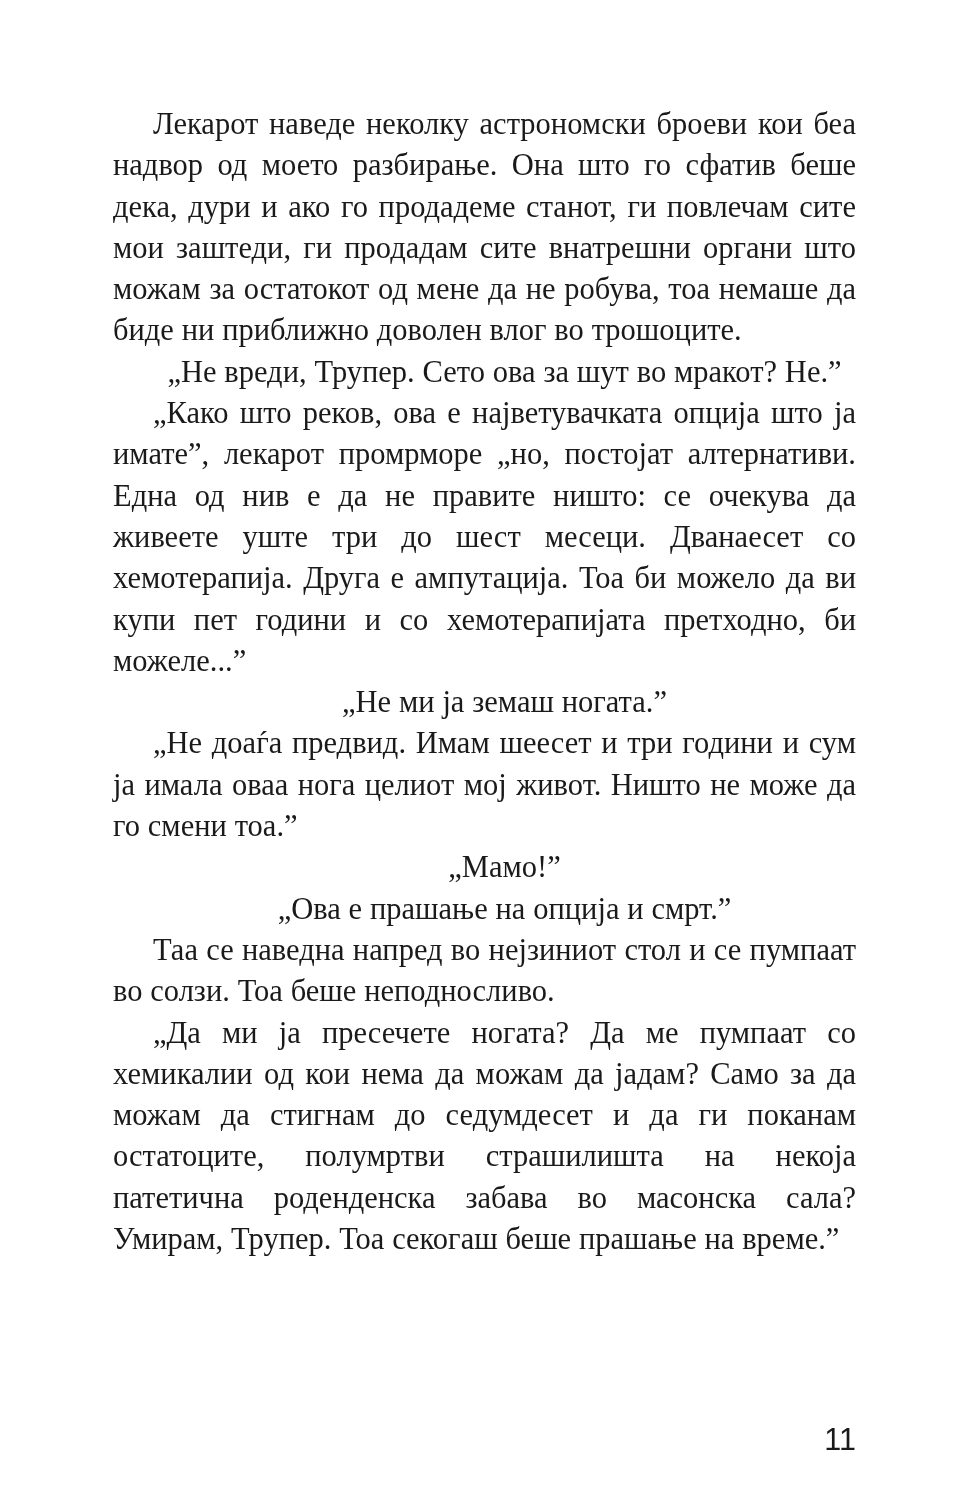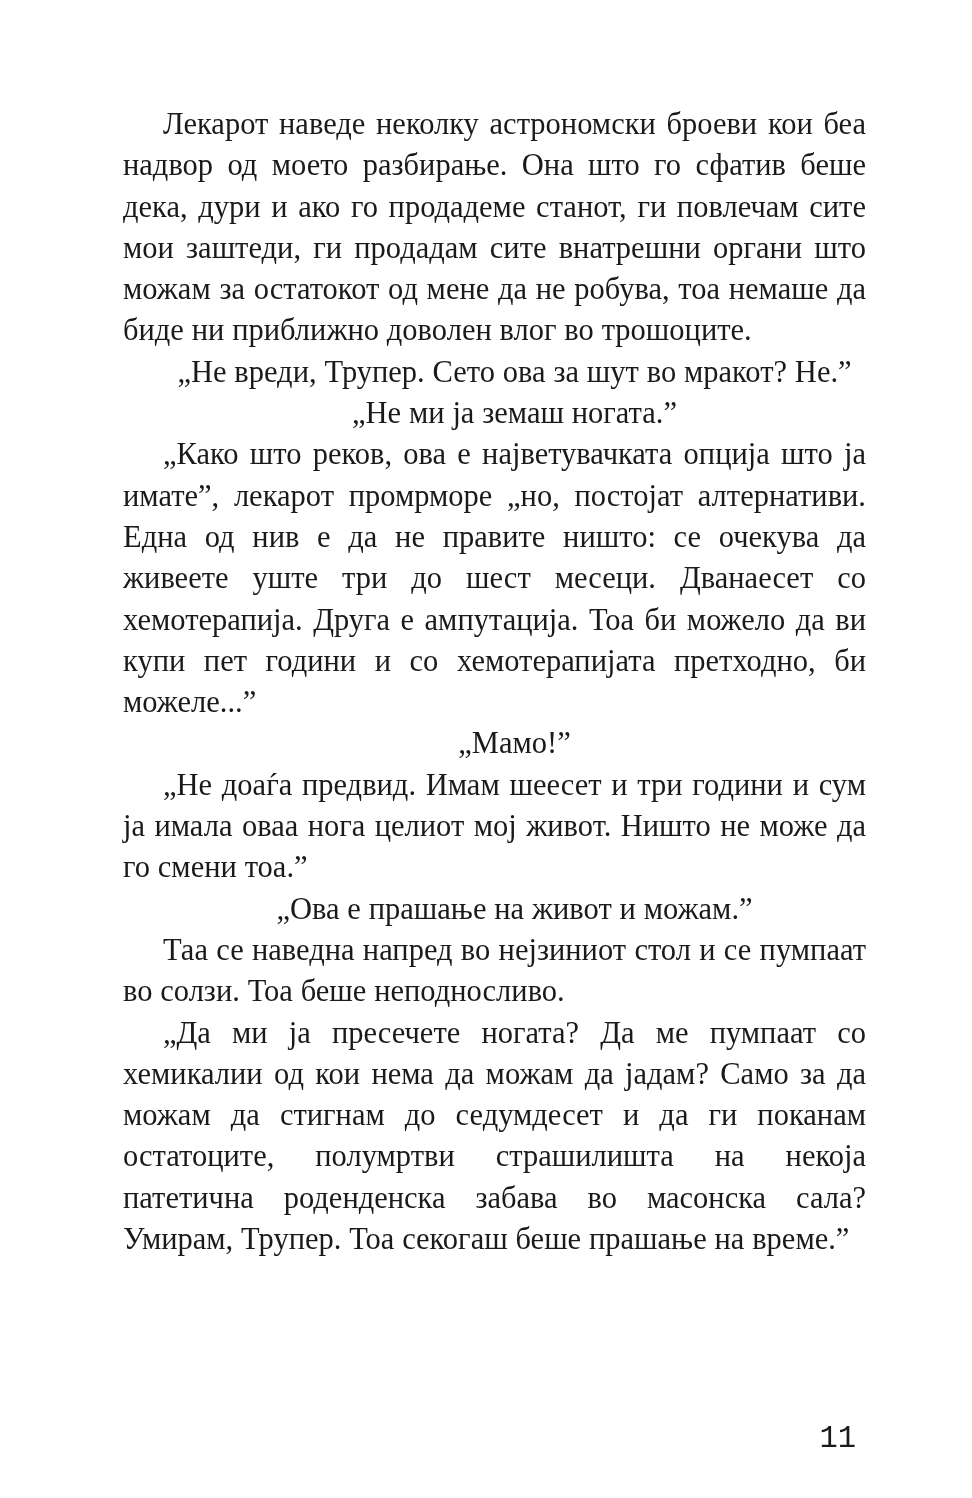"Лекарот наведе неколку астрономски" .text-block { left: 123px -> 113px }
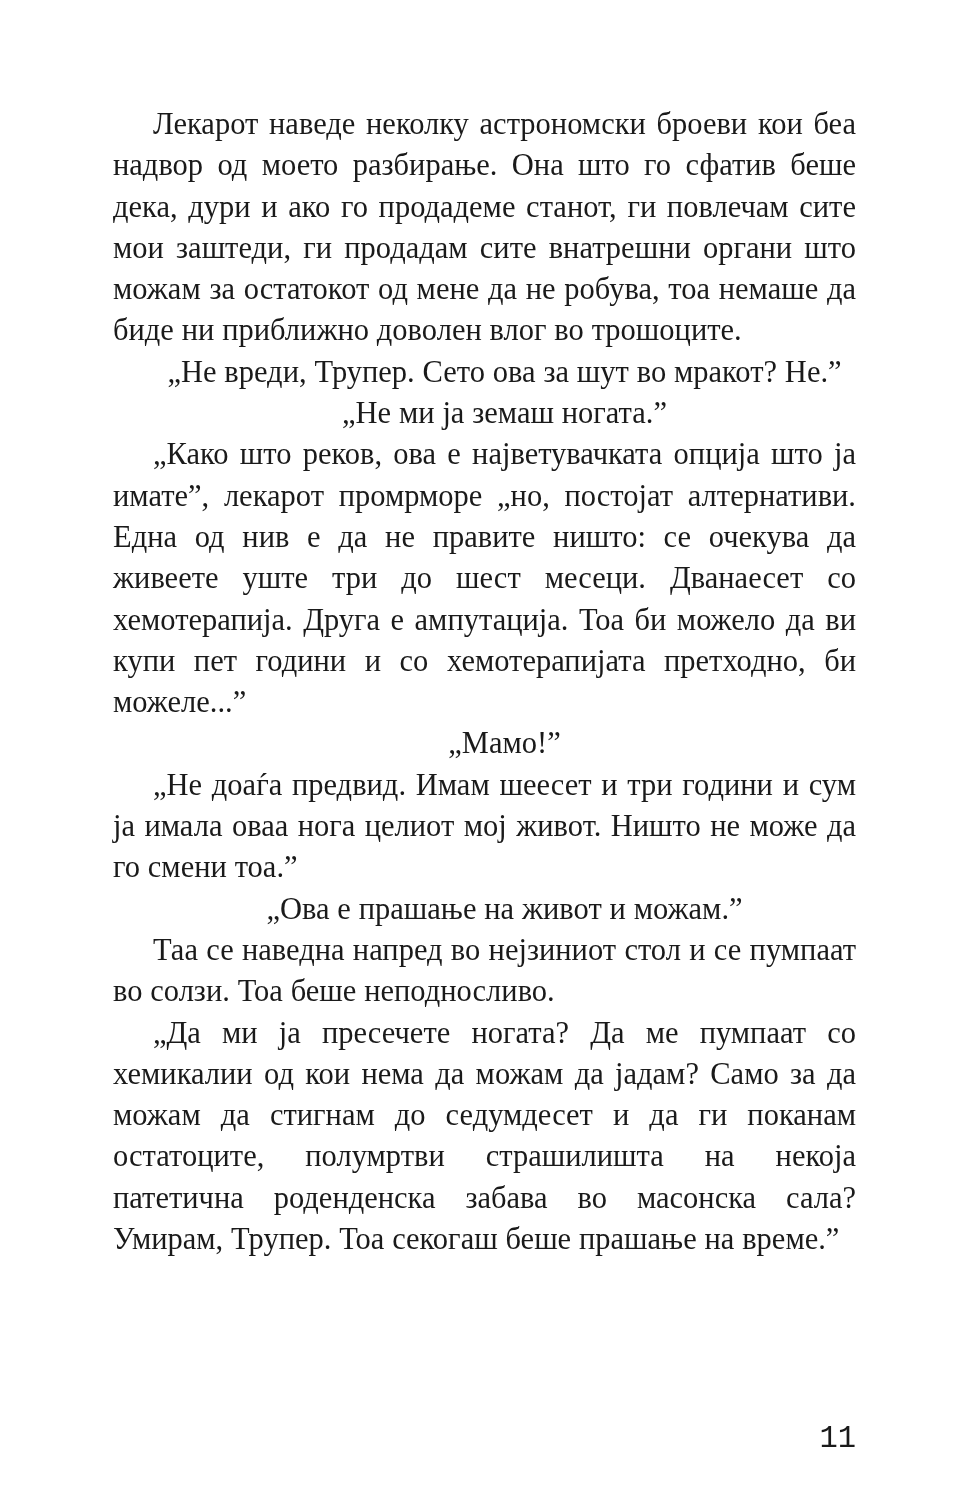"„Не ми ја земаш ногата.”" p.para { order: before "„Како што реков, ова е" -> after "„Како што реков, ова е" }
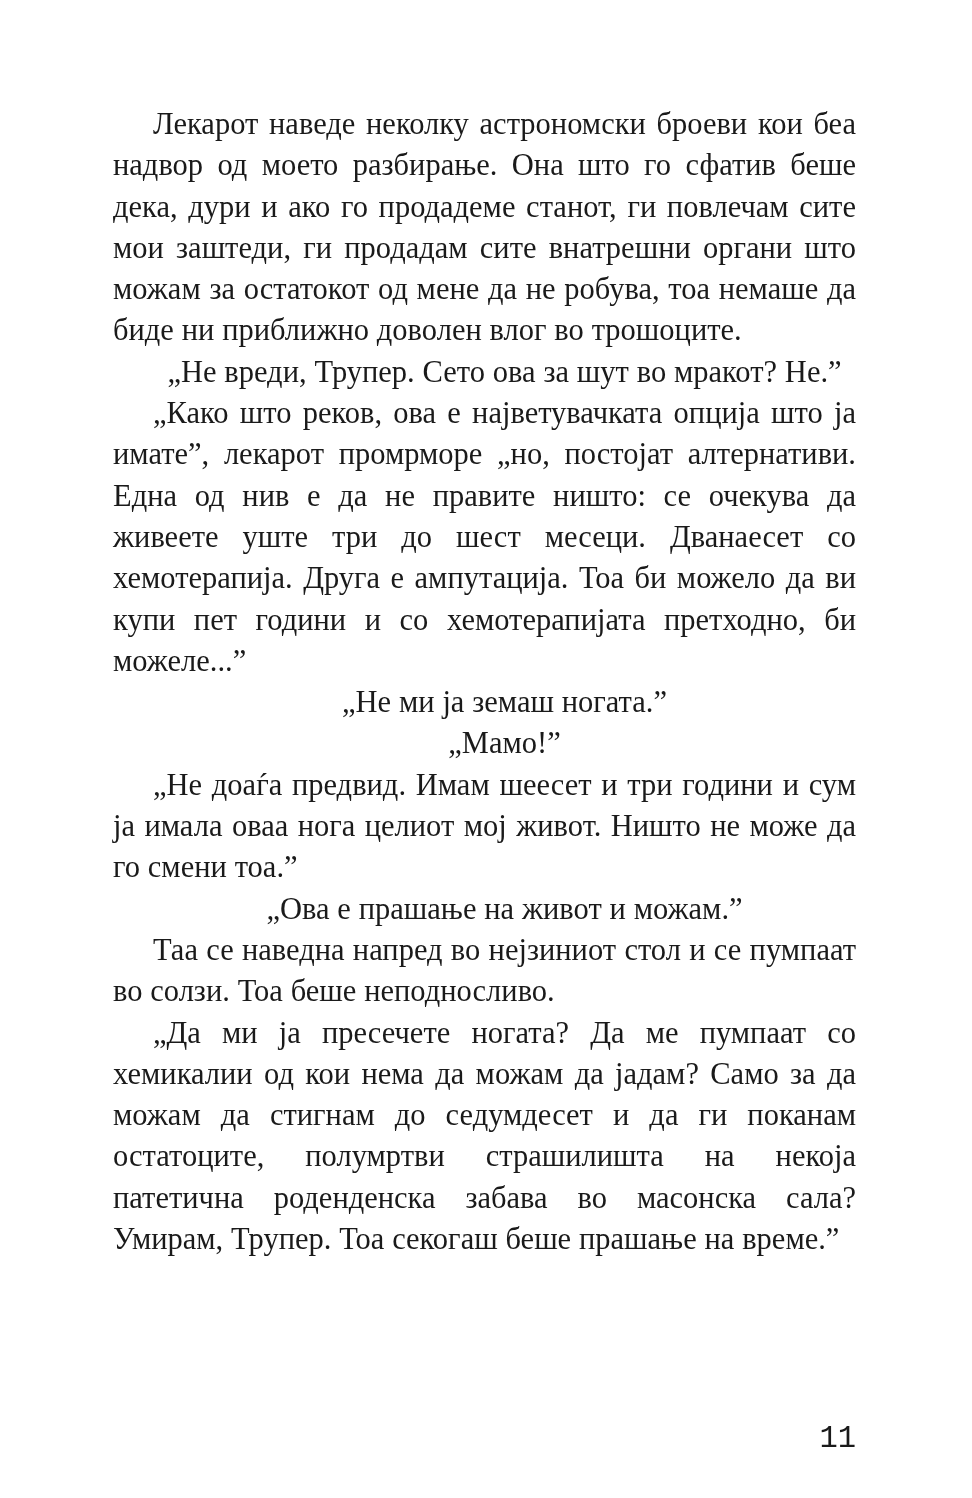"„Мамо!”" p.para { order: before "„Не доаѓа предвид. Имам шеесет" -> after "„Не доаѓа предвид. Имам шеесет" }
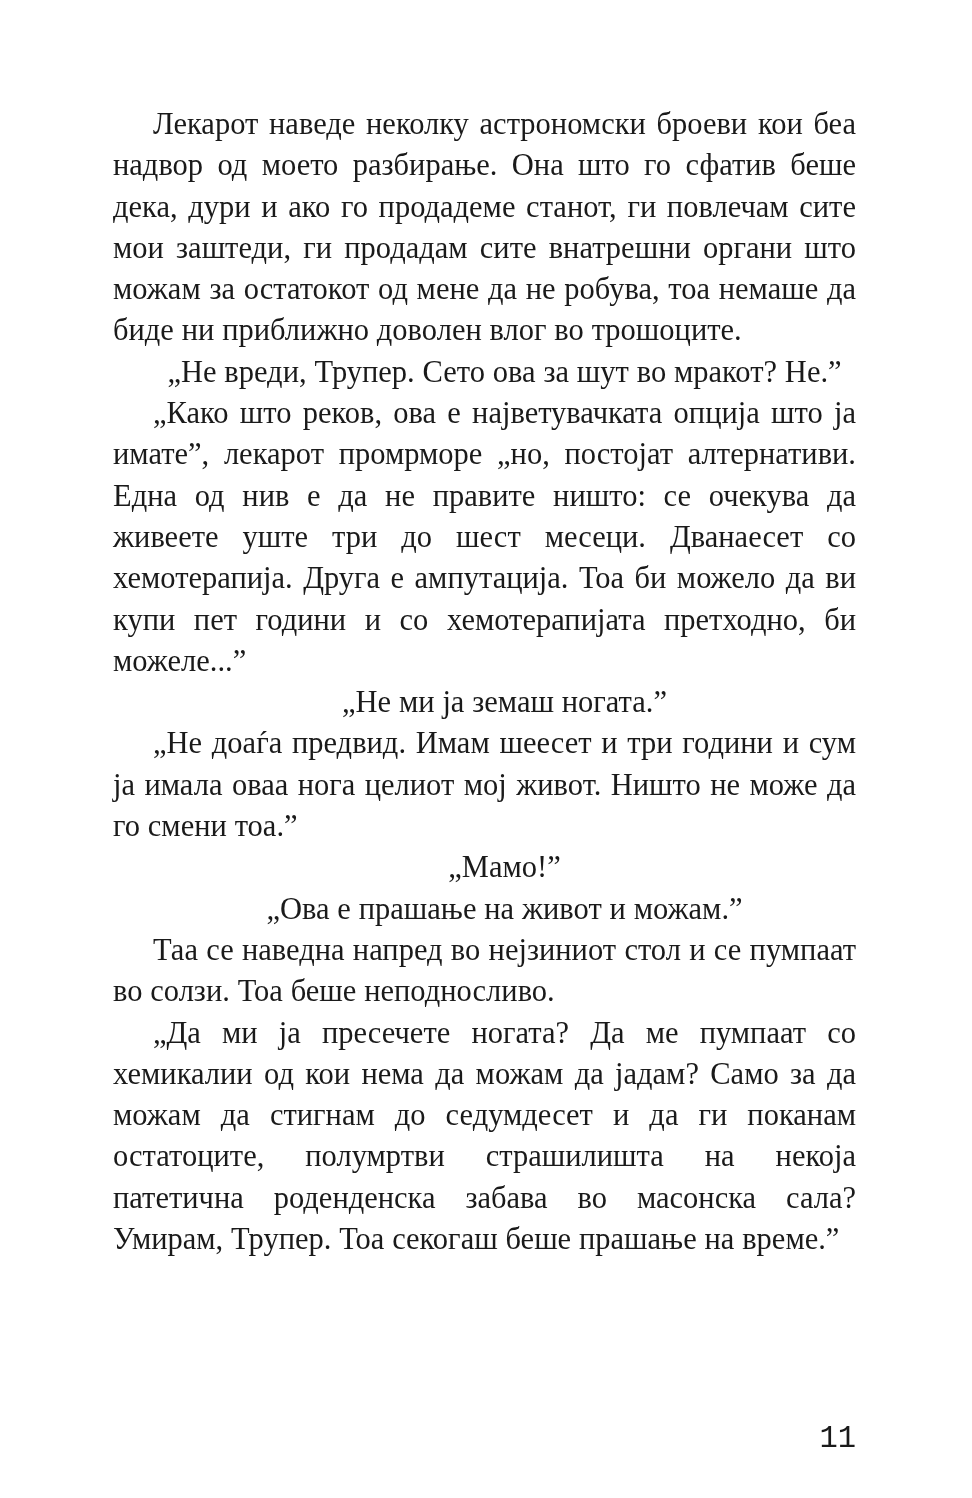"„Ова е прашање на живот" p.para { text: живот и можам -> опција и смрт }
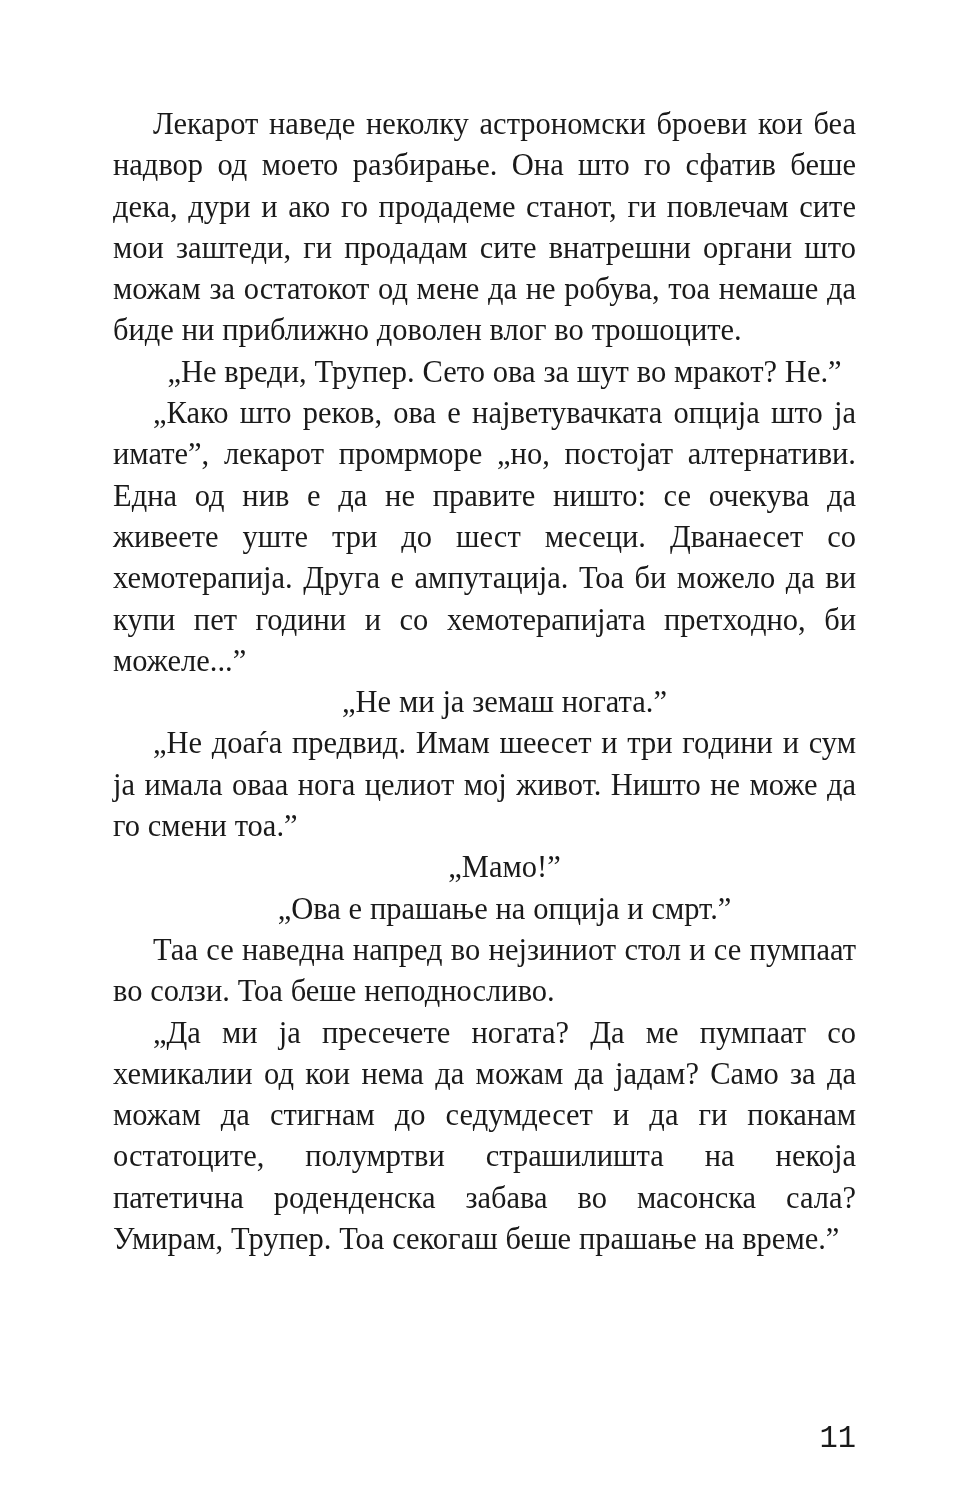"11" .page-number { font-family: Liberation Mono, monospace -> Liberation Sans, sans-serif }
